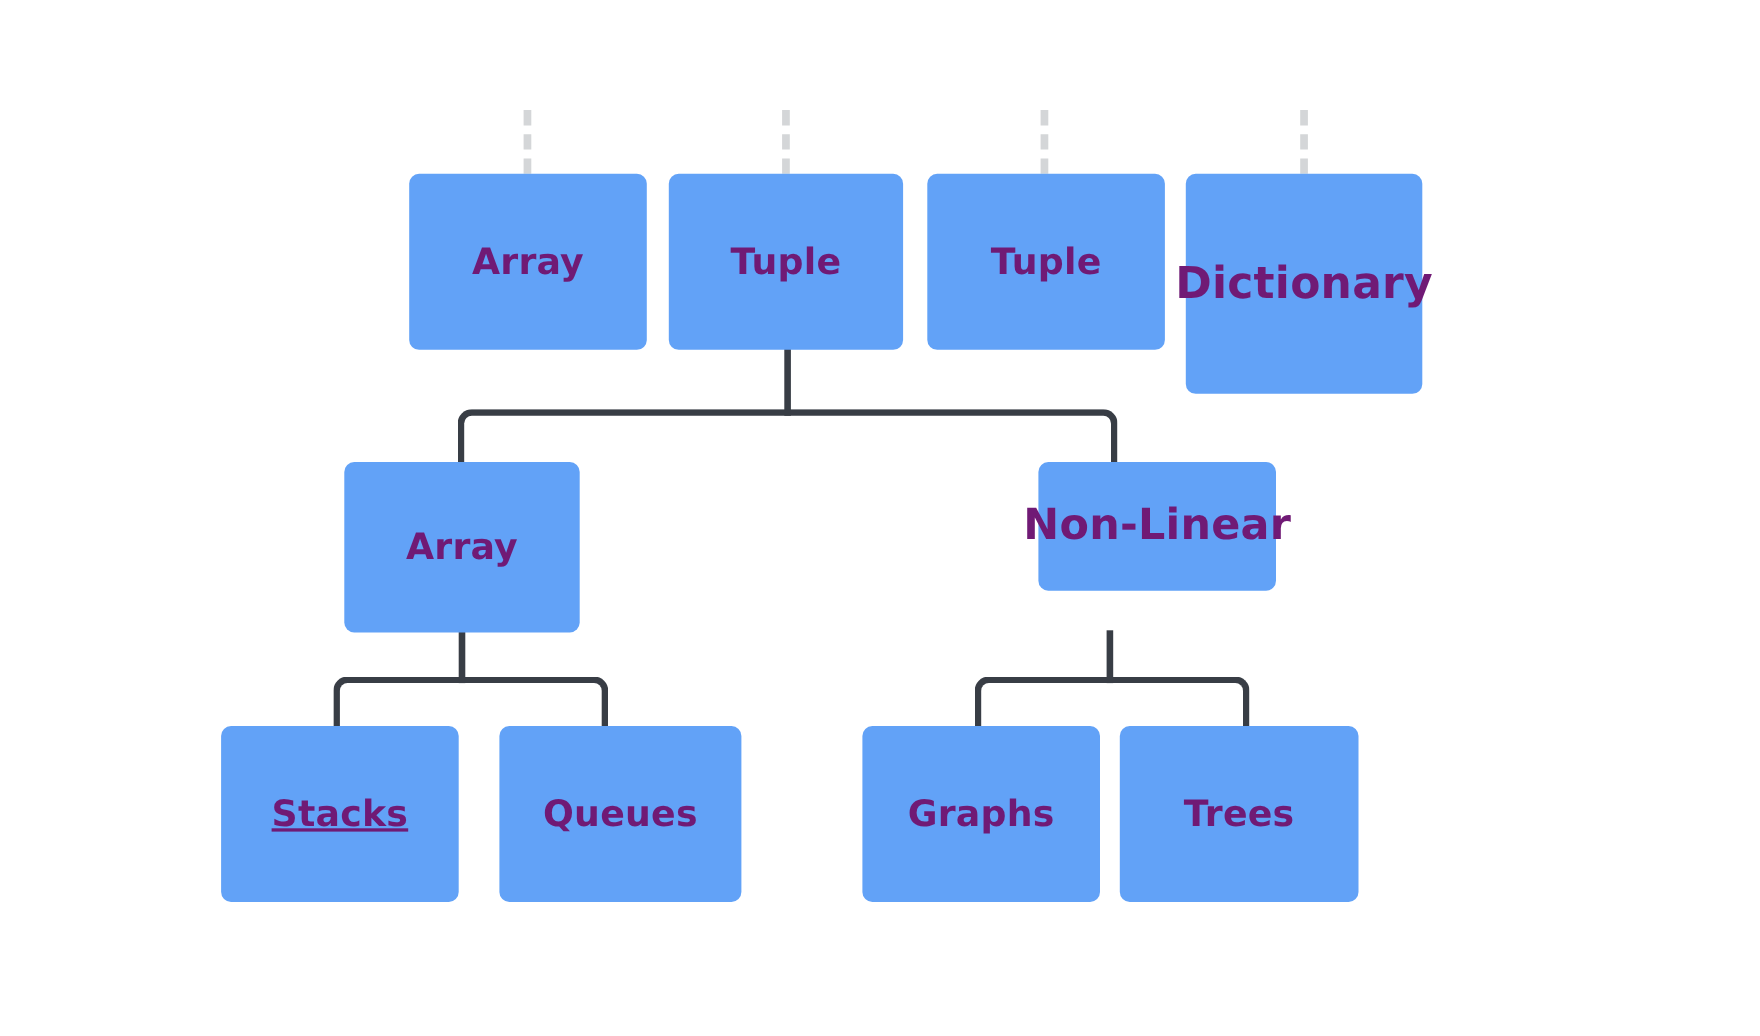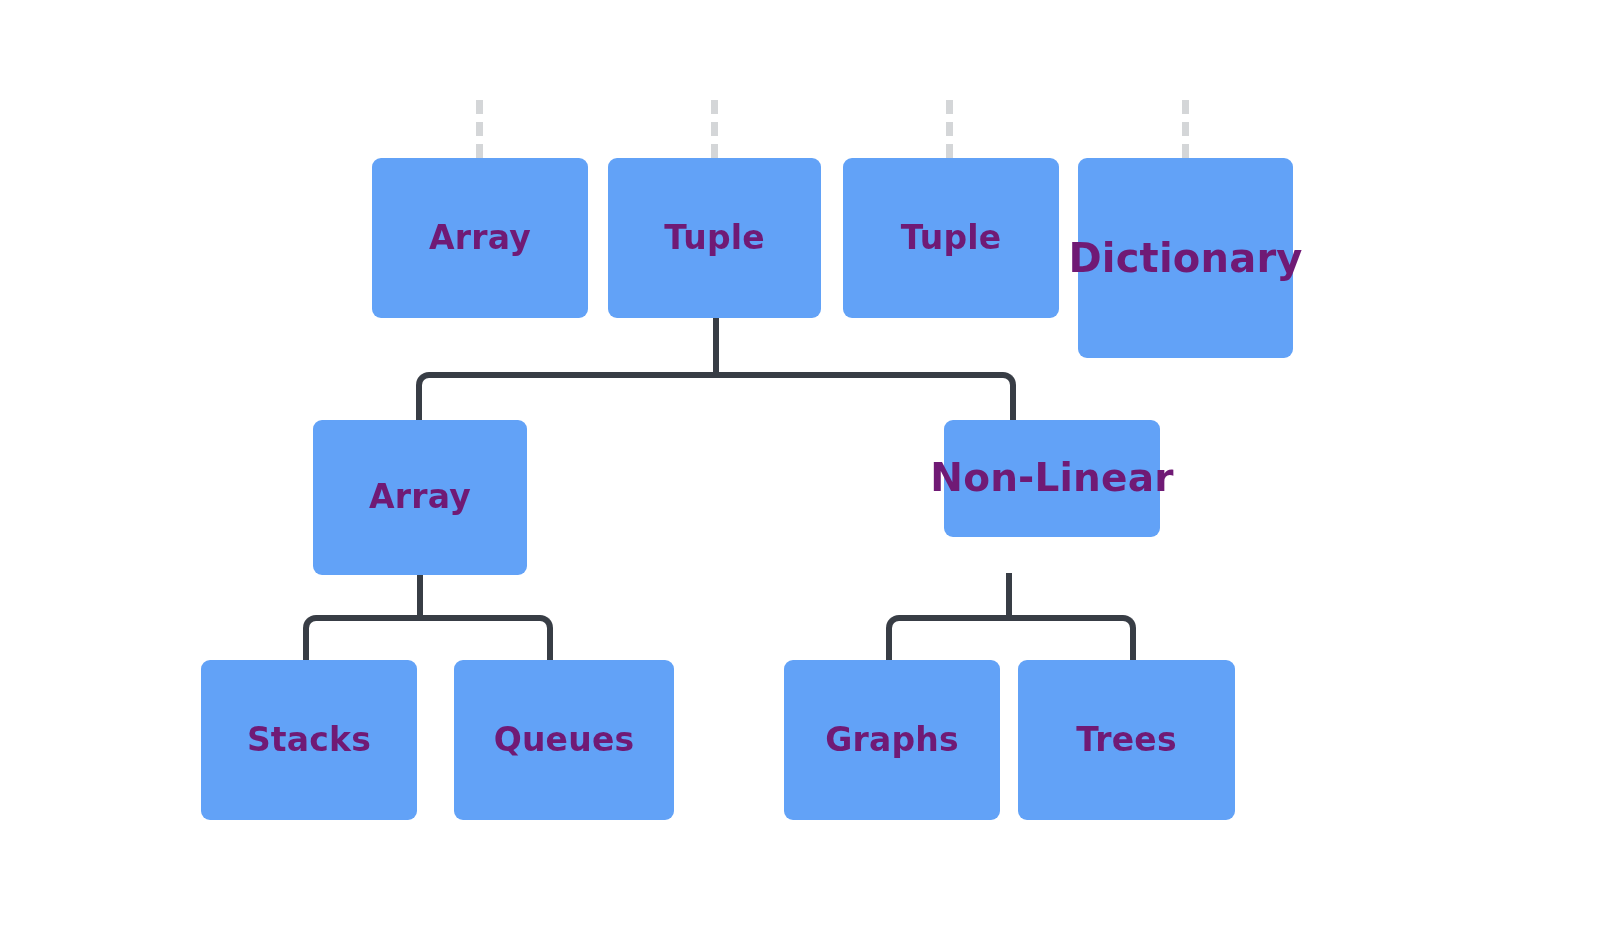"Stacks" div.node { text-decoration: none -> underline }
